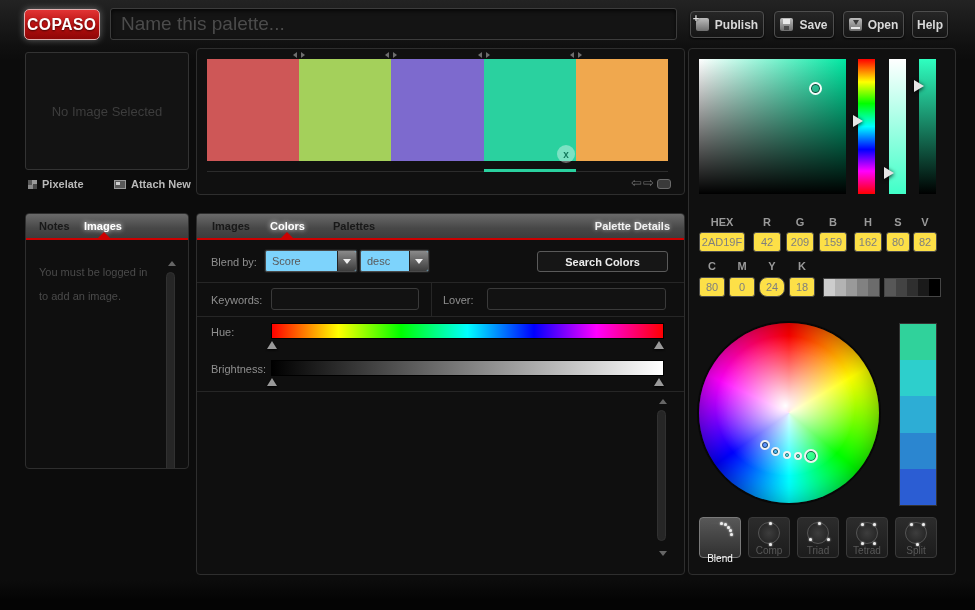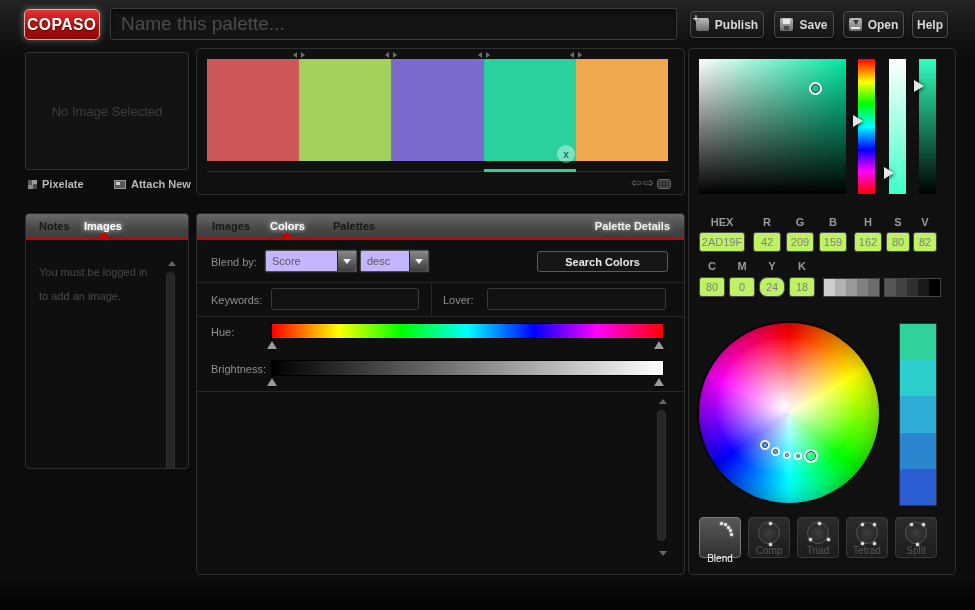"2AD19F" .pinput { background: #bef264 -> #fde047 }
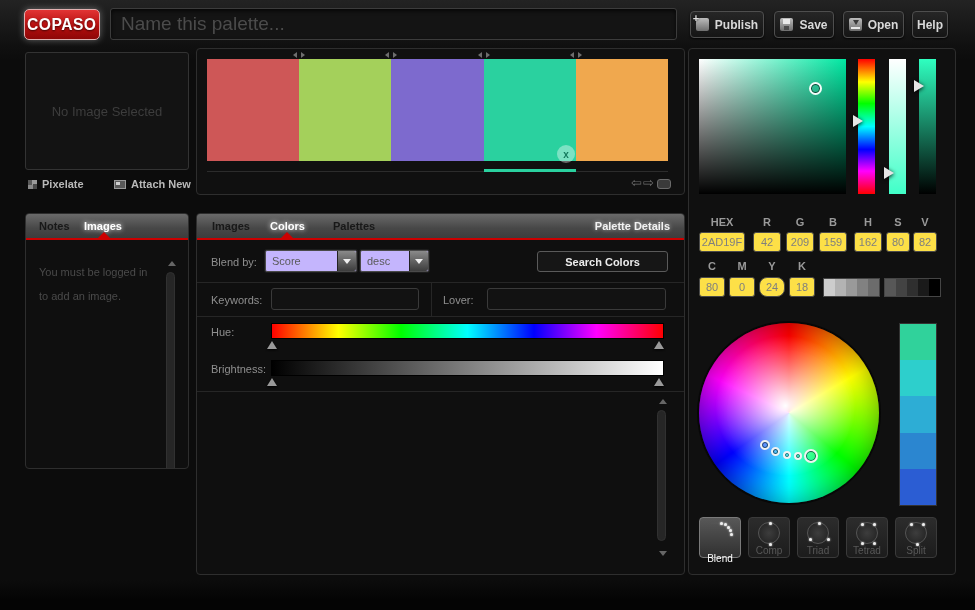"Score" .fake-select { background: #c4b5fd -> #7dd3fc }
